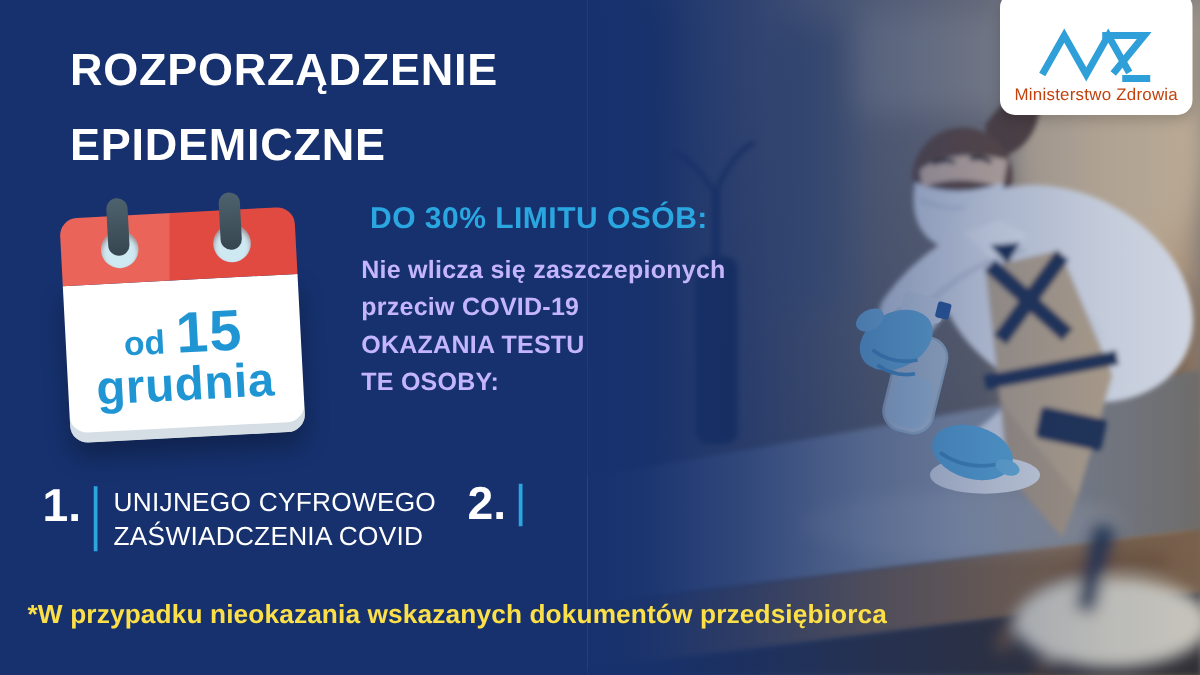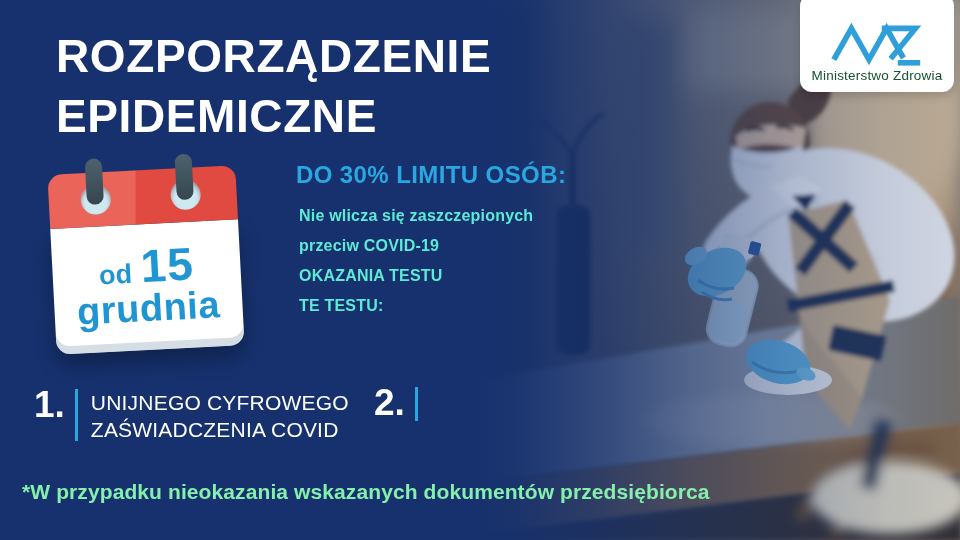"ROZPORZĄDZENIE" .title { font-size: 46px -> 36px }
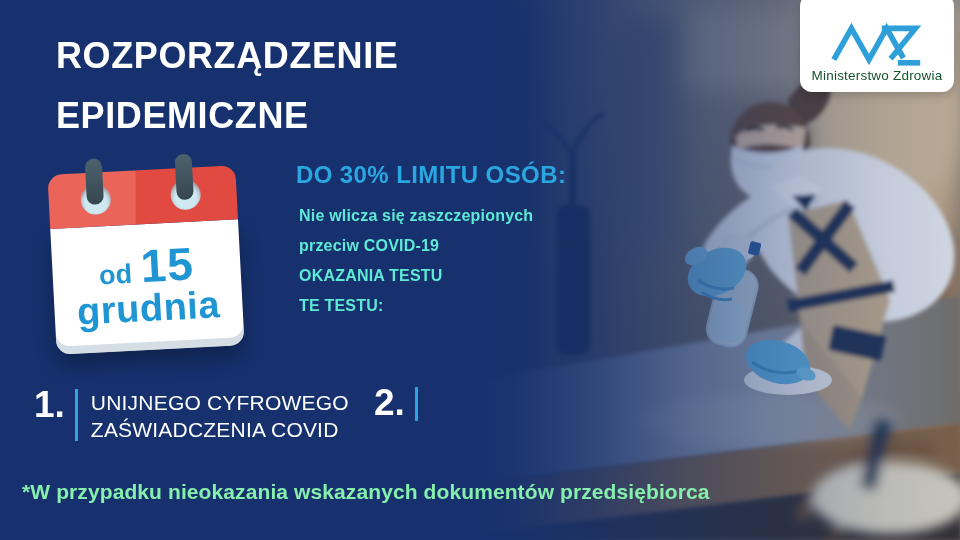"Ministerstwo Zdrowia" .logo-label { color: #14532d -> #c2410c }
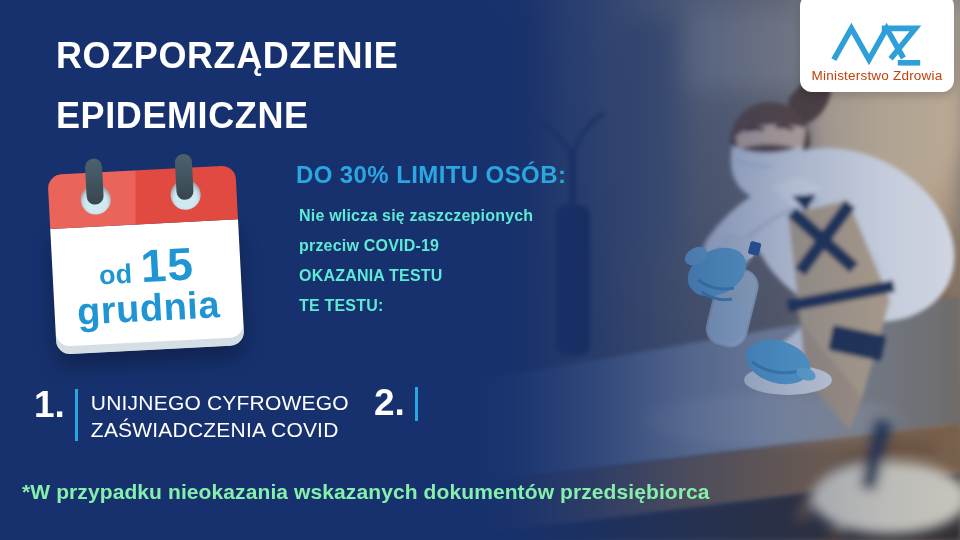"Nie wlicza się zaszczepionych" .condition { color: #5eead4 -> #c4b5fd; font-size: 16px -> 20px; left: 299px -> 289px }
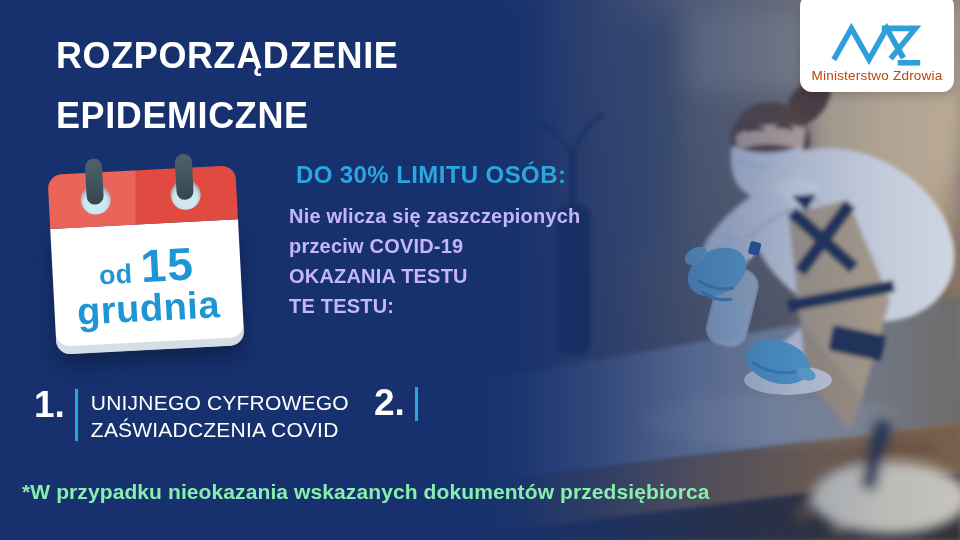"TE TESTU:" div { text: TESTU -> OSOBY }
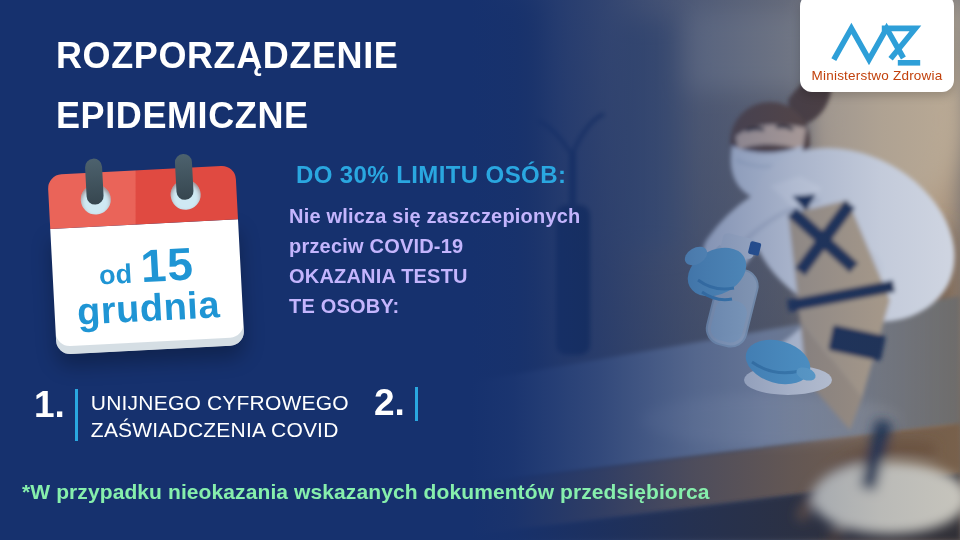"*W przypadku nieokazania wskazanych" .footnote { color: #86efac -> #fde047 }
